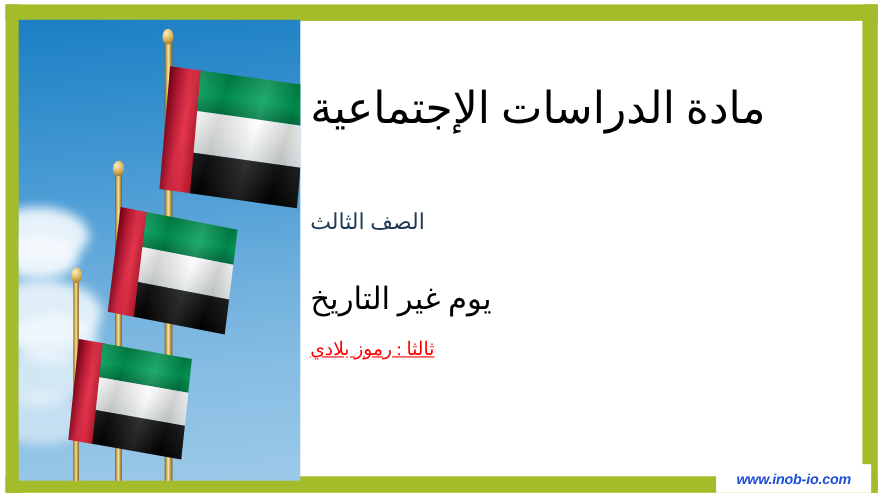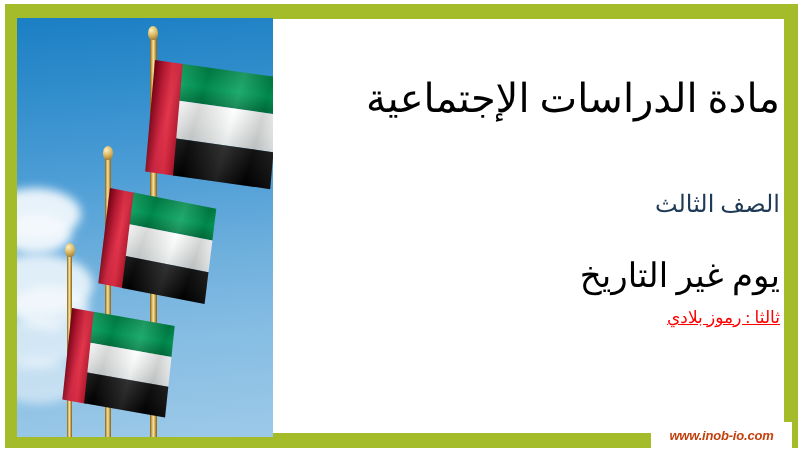"مادة الدراسات الإجتماعية" #text-col { text-align: right -> left }
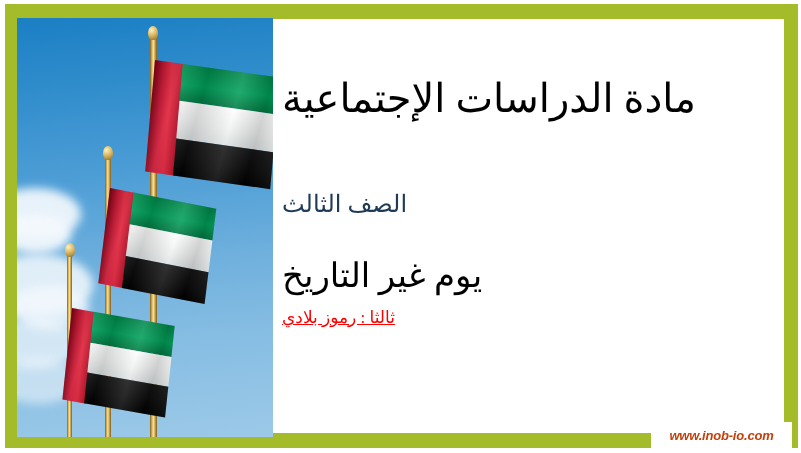"الصف الثالث" #subtitle { font-size: 24px -> 20px }
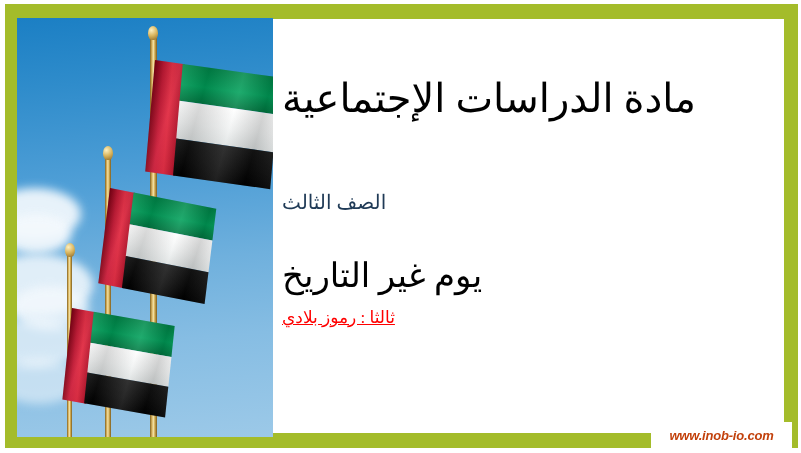"يوم غير التاريخ" #date-line { font-size: 34px -> 28px }
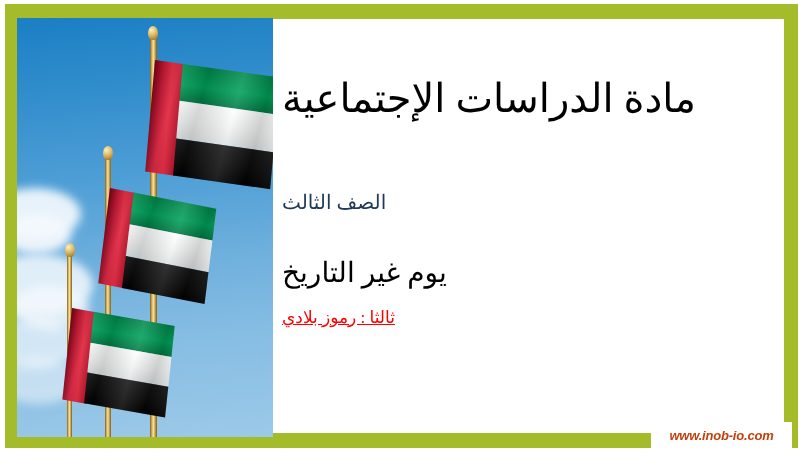"www.inob-io.com" #watermark-text { color: #c2410c -> #1d4ed8 }
